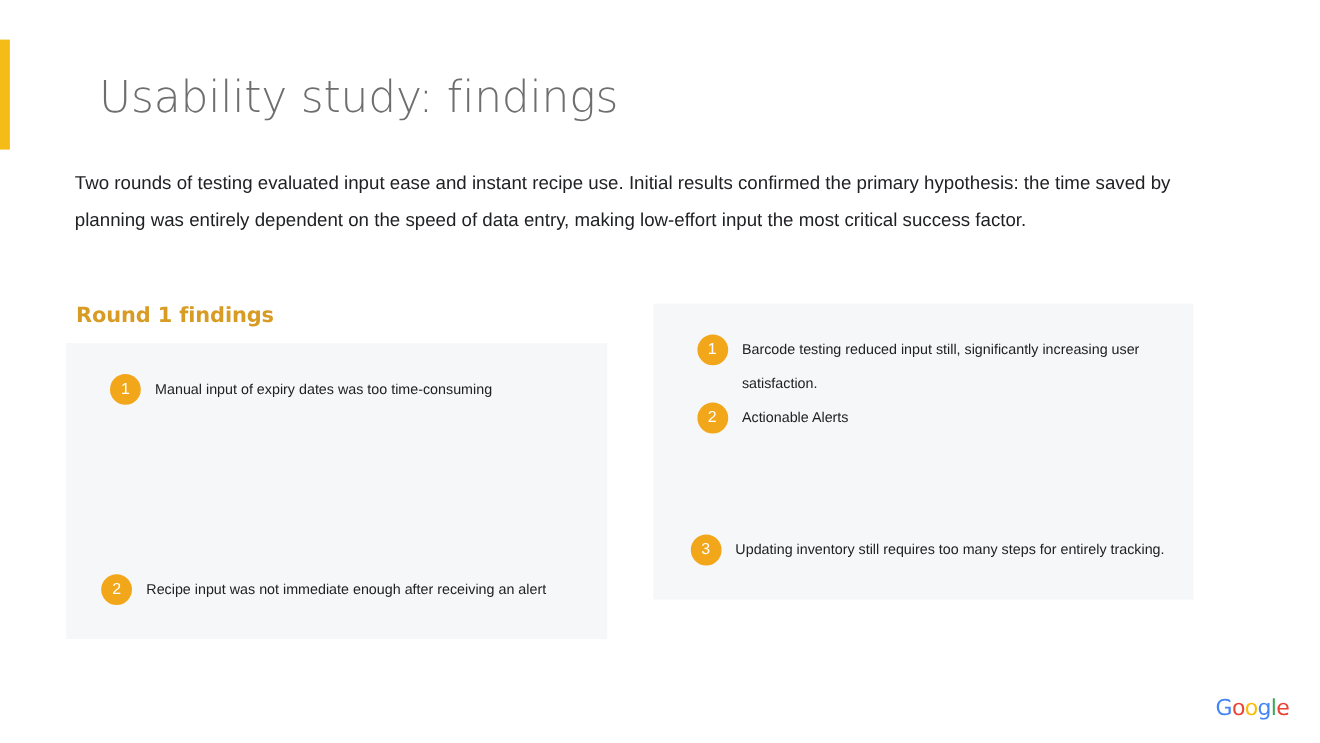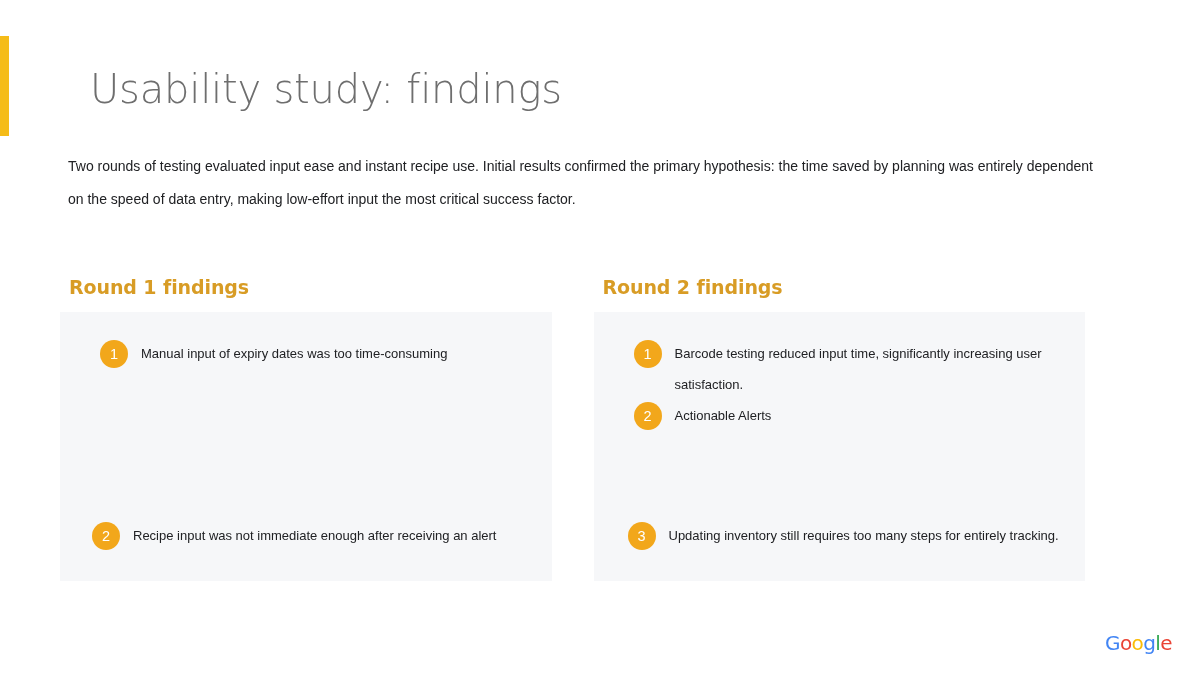"Two rounds of testing evaluated" .intro { font-size: 14px -> 17px }
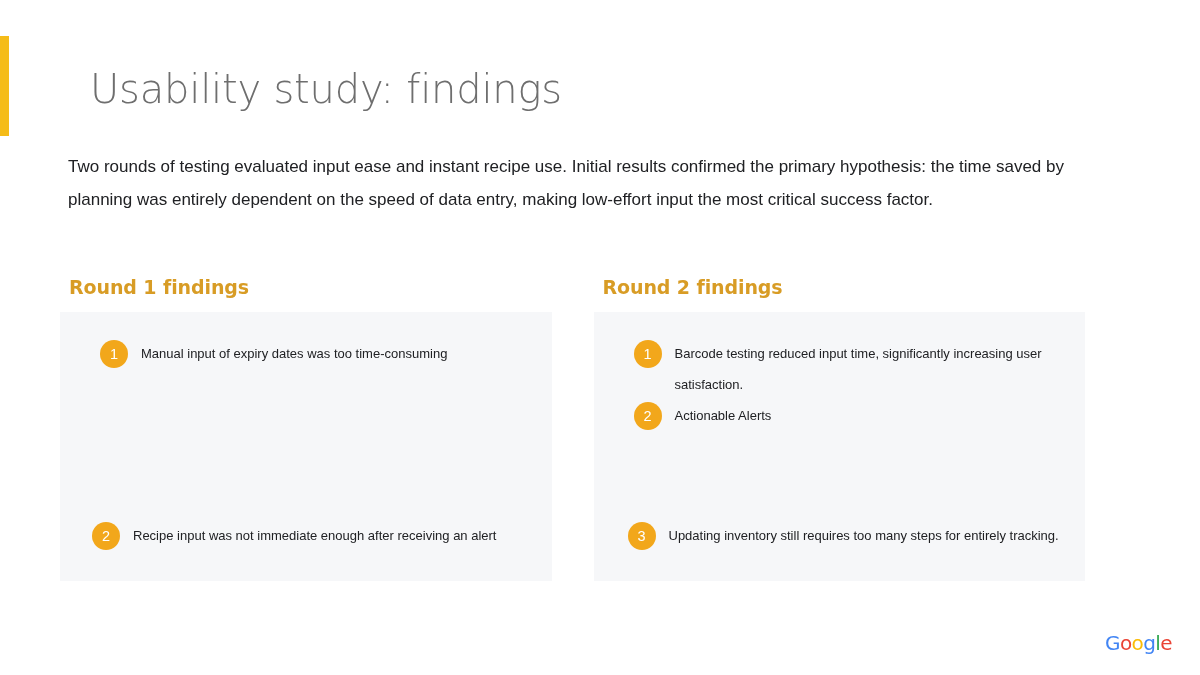"Round 2 findings" div.col-heading { html: <div>Round 2 findings</div> -> none }
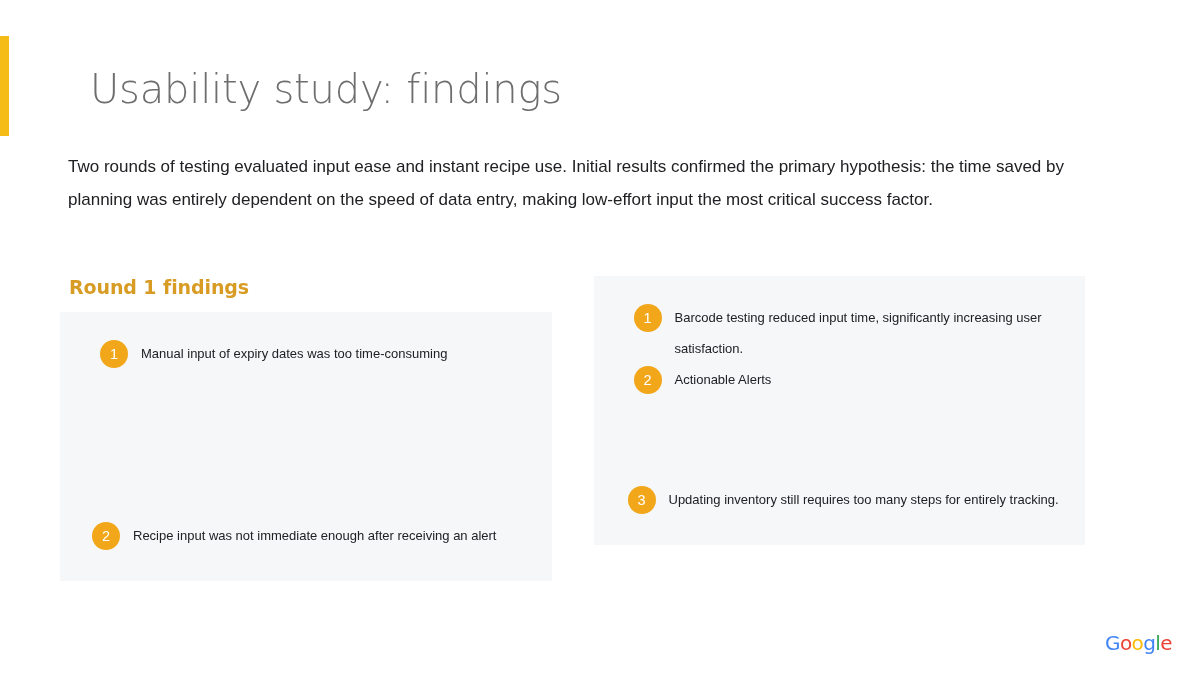"Barcode testing reduced input time," div.finding-text { text: time -> still }
